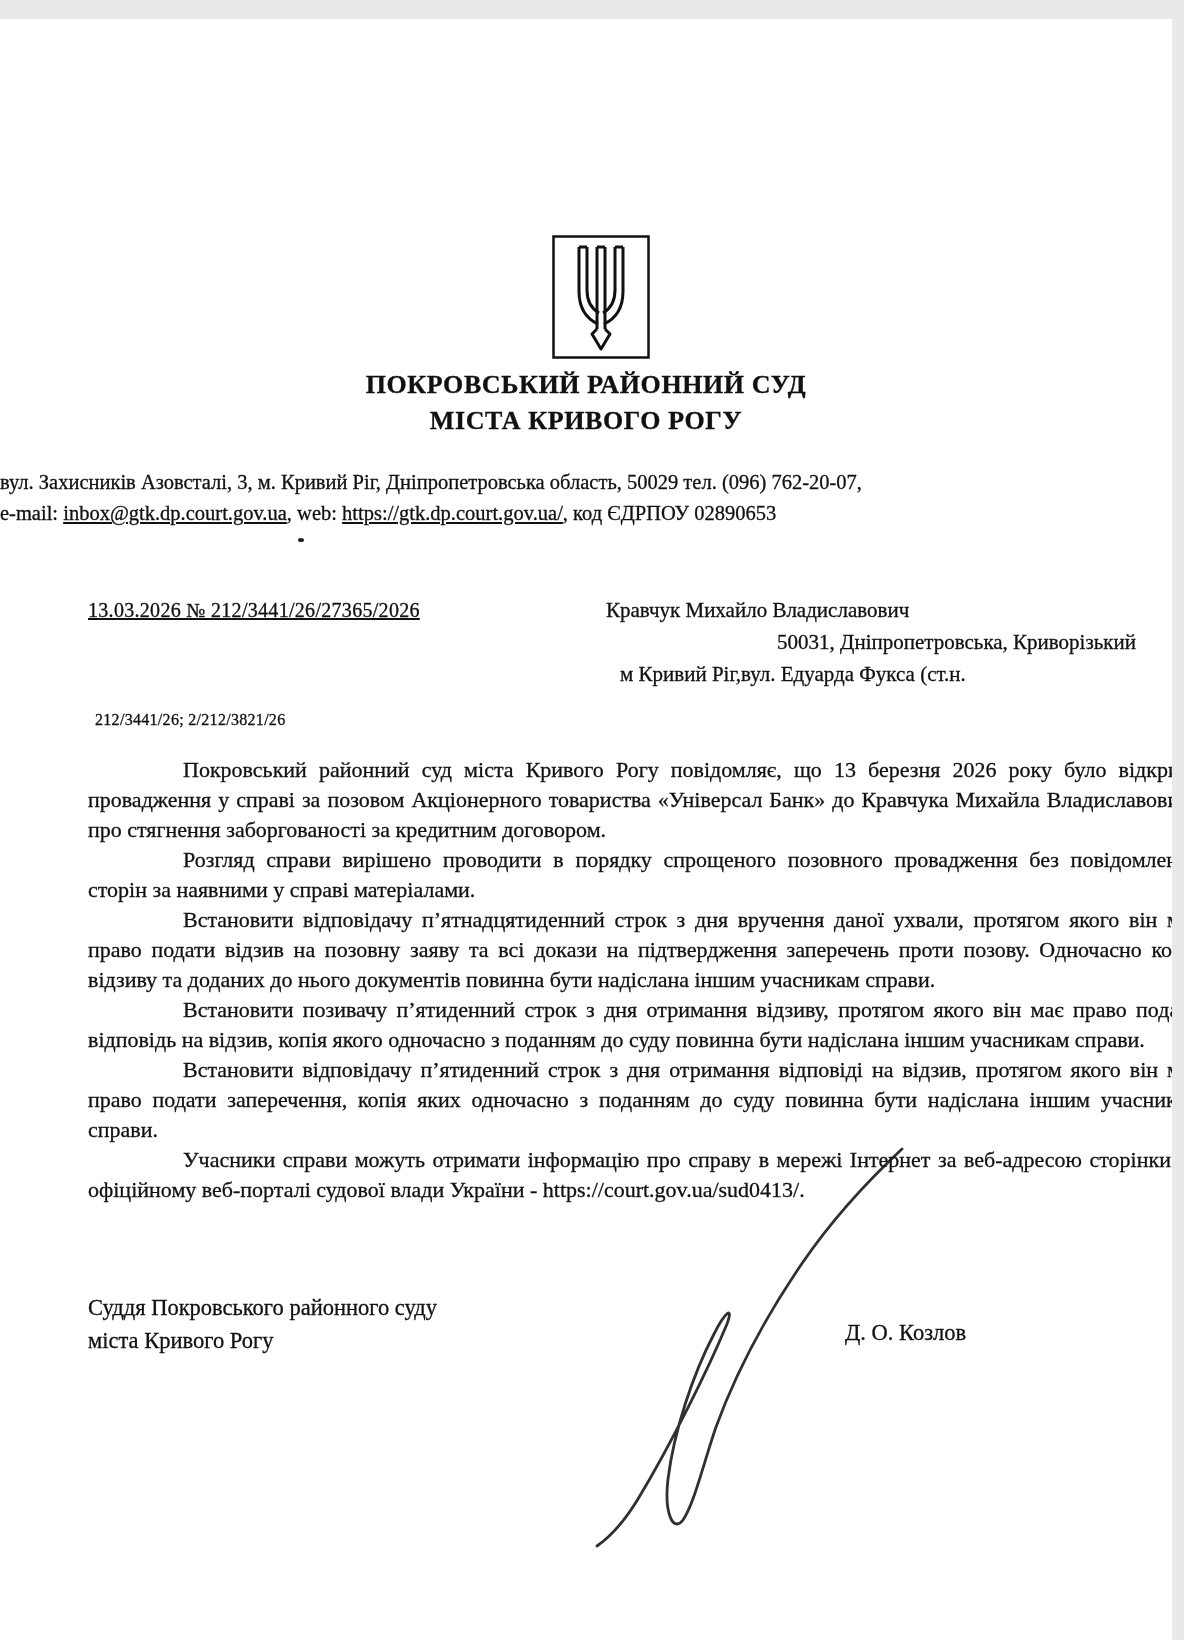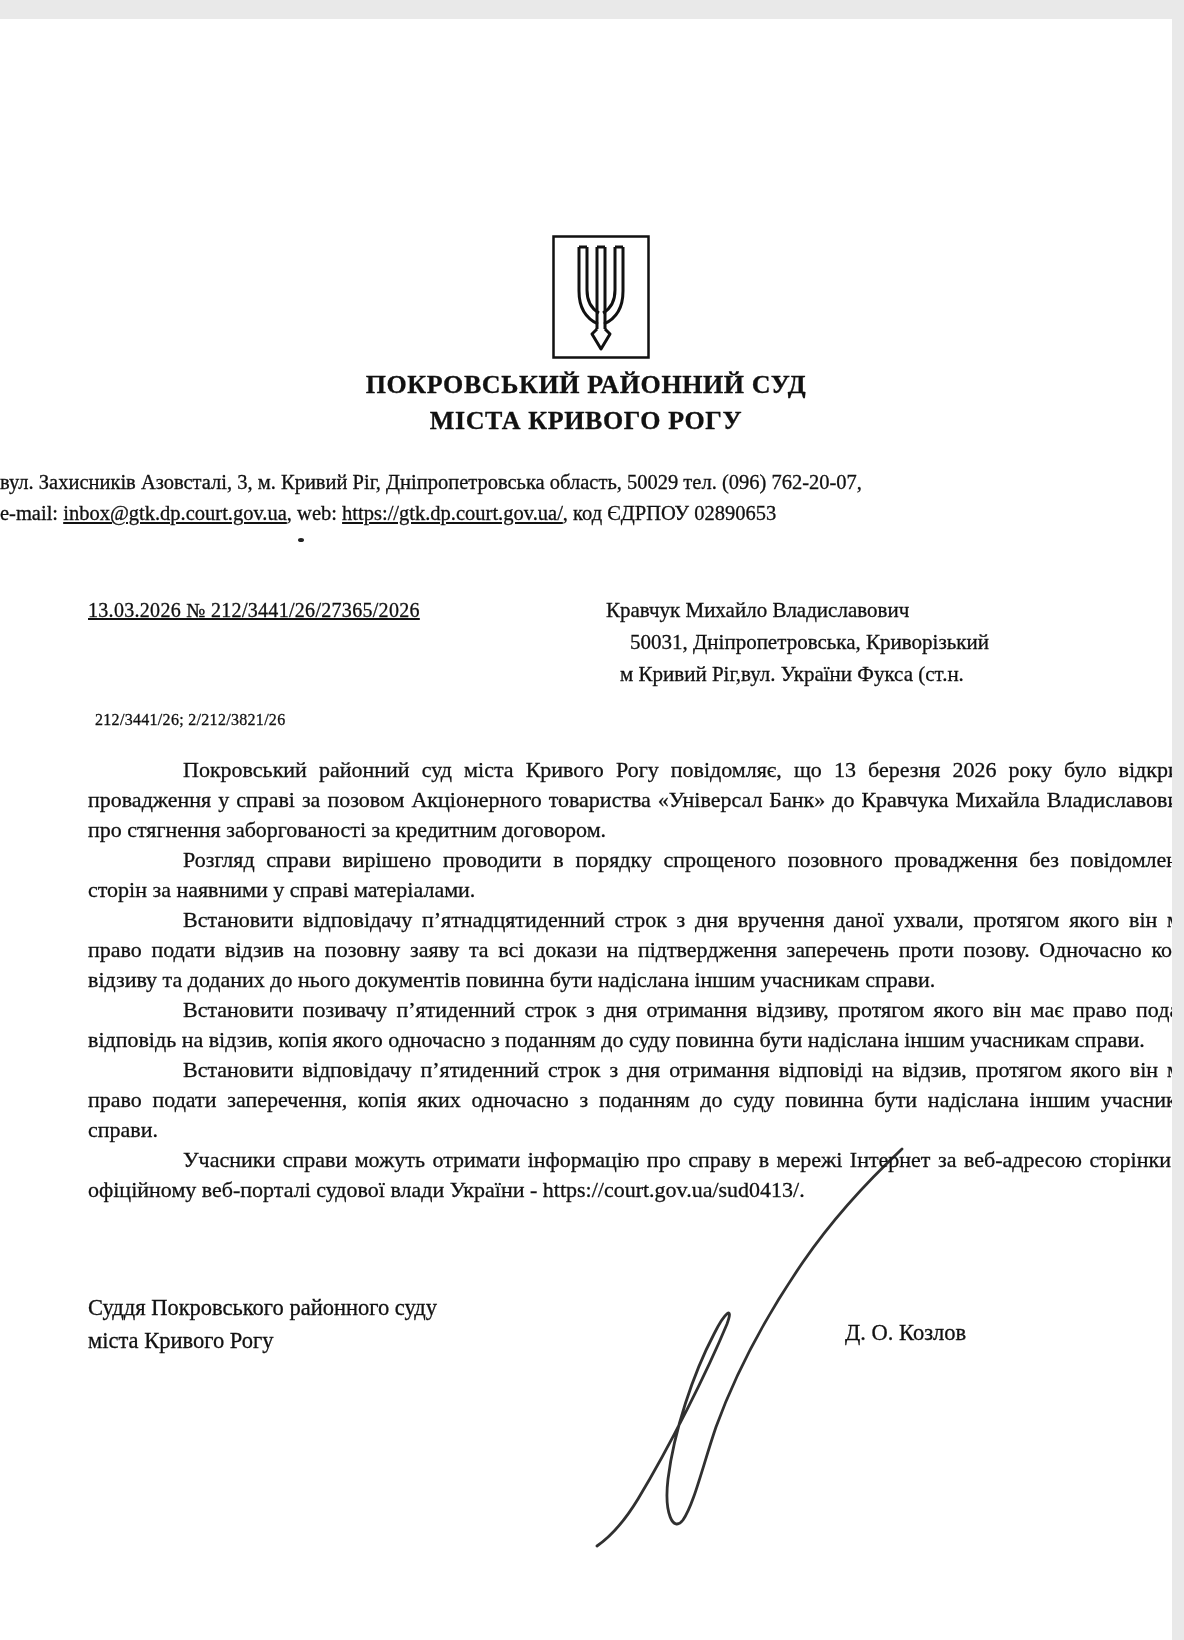"50031, Дніпропетровська, Криворізький" .recipient .r2 { text-align: none -> right }
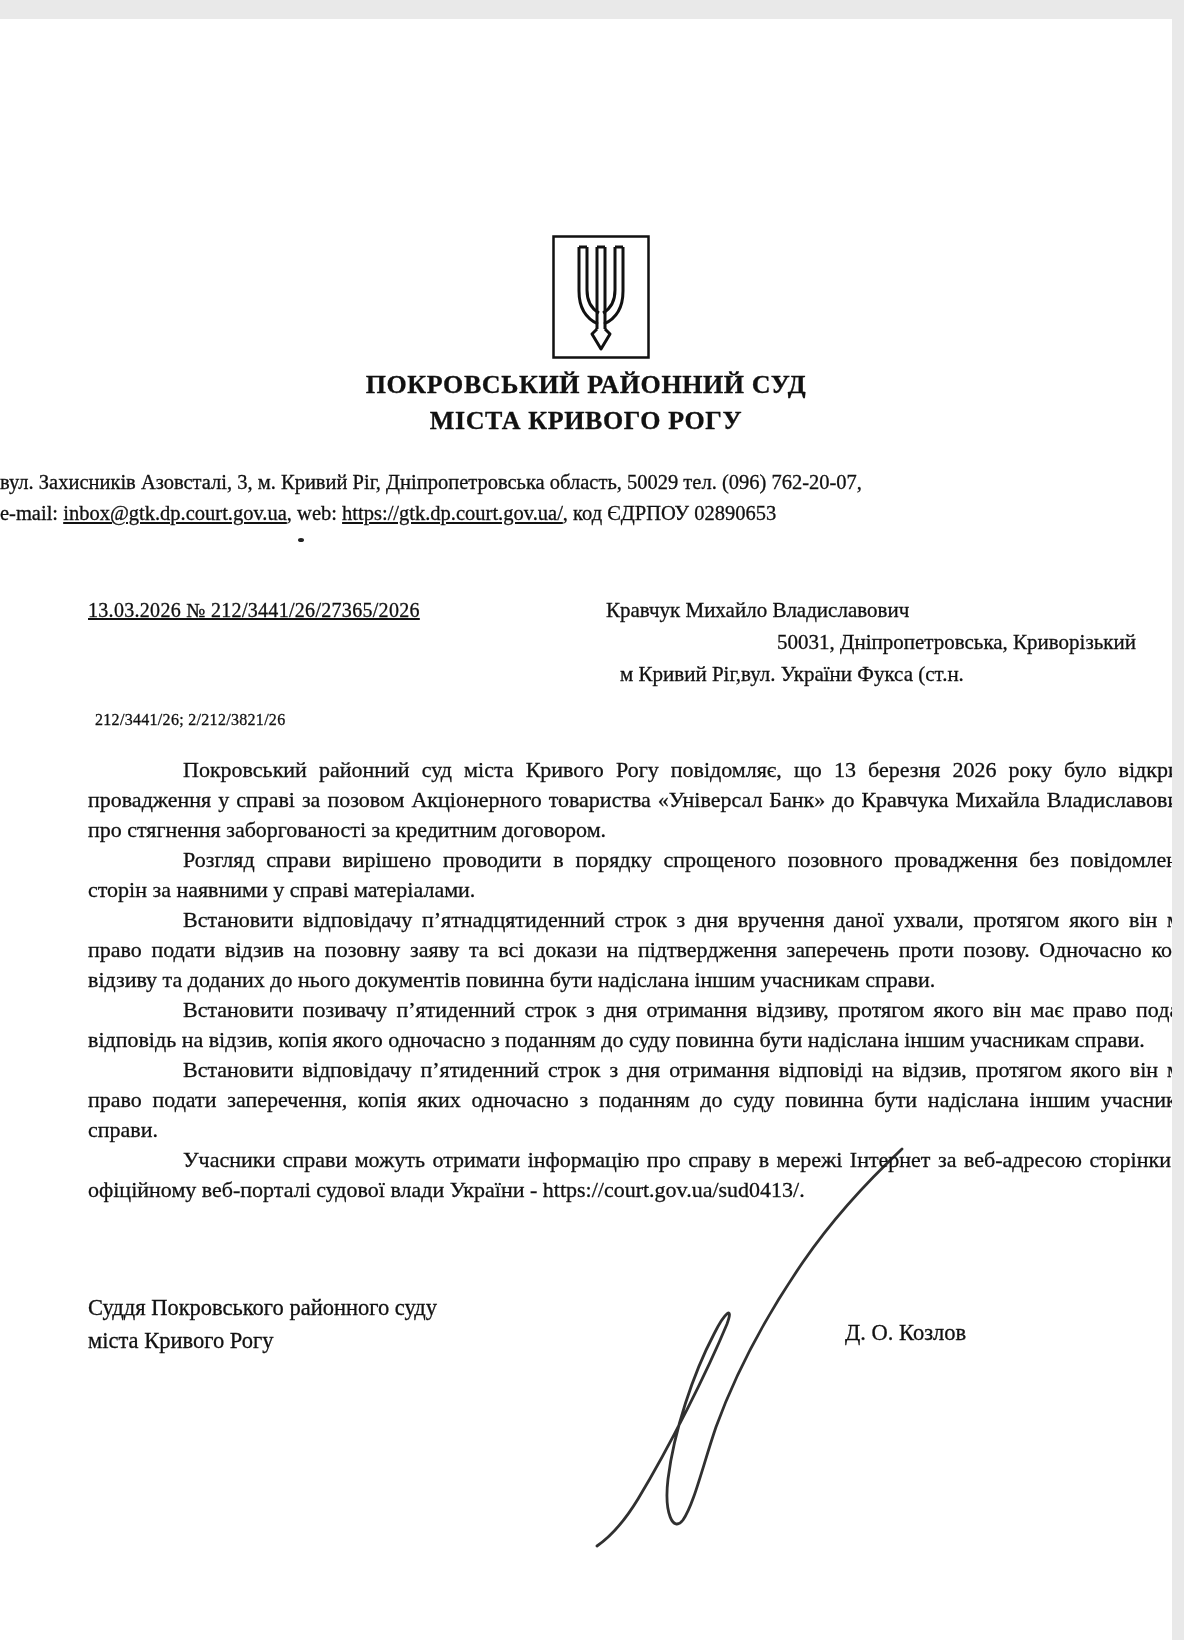"м Кривий Ріг,вул. України Фукса" div.r3 { text: України -> Едуарда }
